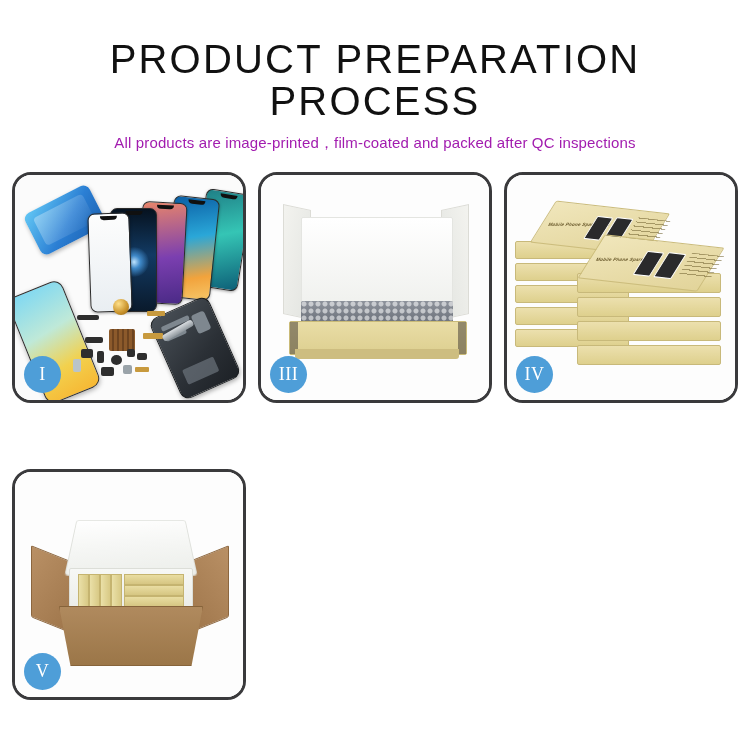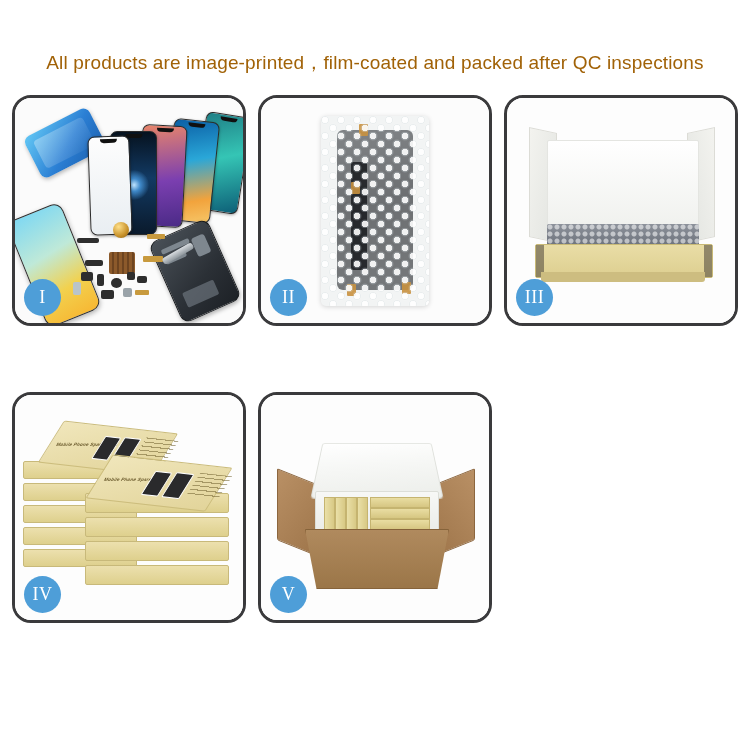"PRODUCT PREPARATION PROCESS" div.title { html: none -> <div>PRODUCT PREPARATION PROCESS</div> }
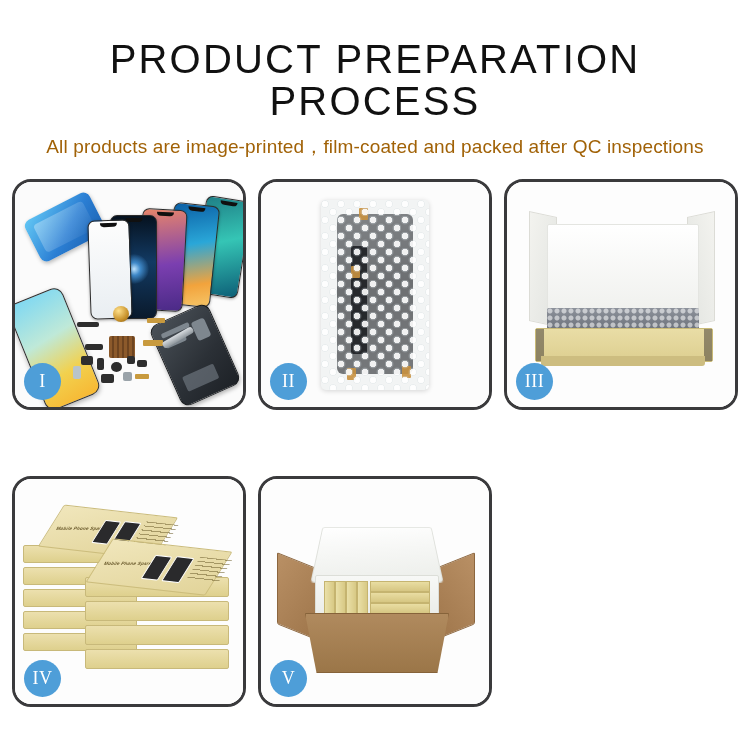"All products are" .subtitle { color: #a16207 -> #a21caf; font-size: 19px -> 15px }
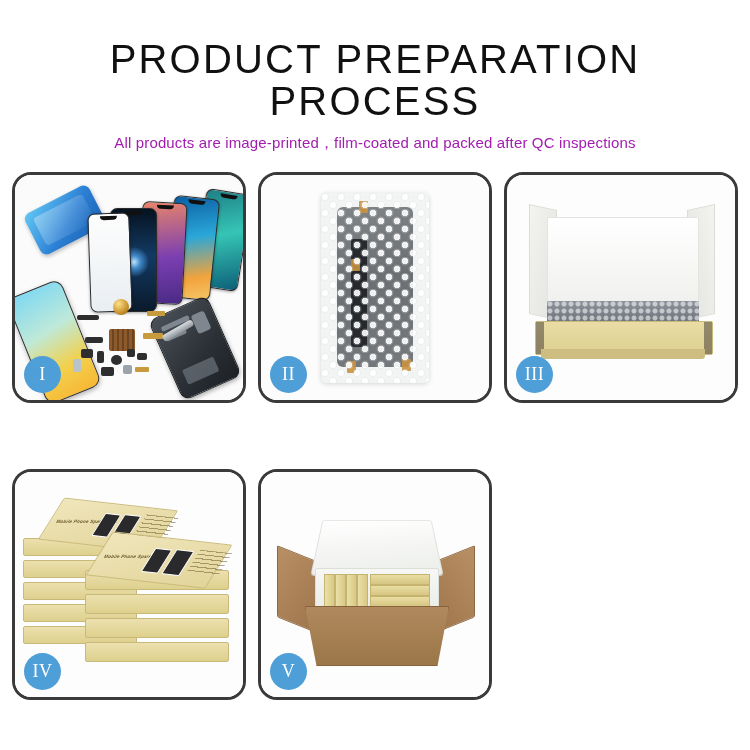"II" div.panel { html: <div> <div> <div></div> <div> <div></div> <div></div> <div></div> <div></div> <div></div> <div></div> <div></div> <div></div> </div> </div> <div>II</div> </div> -> none }
